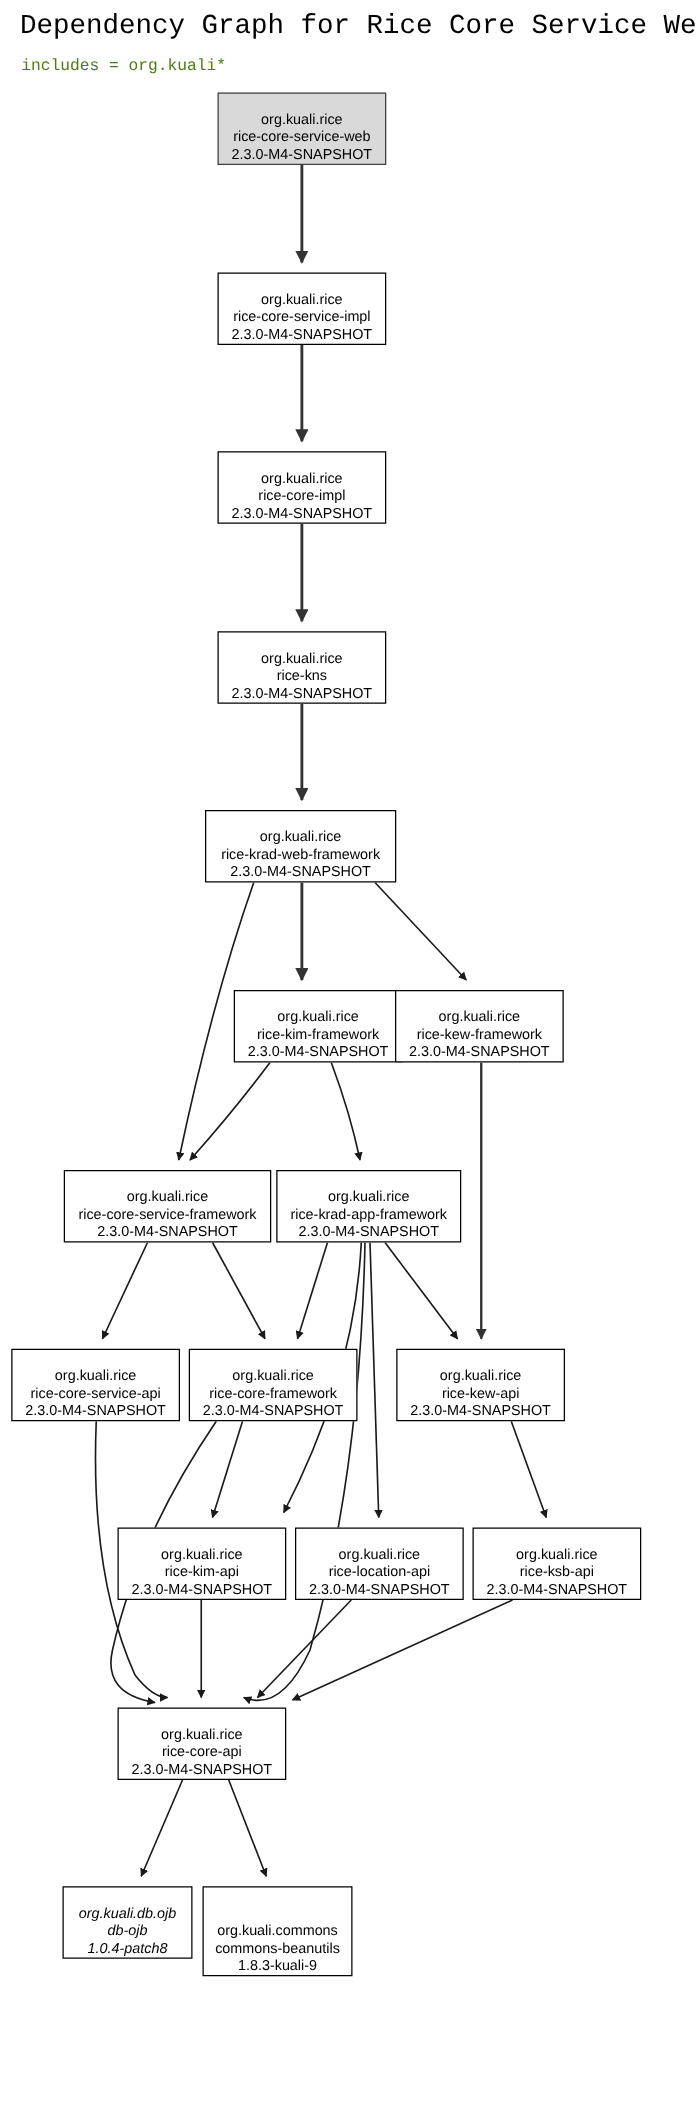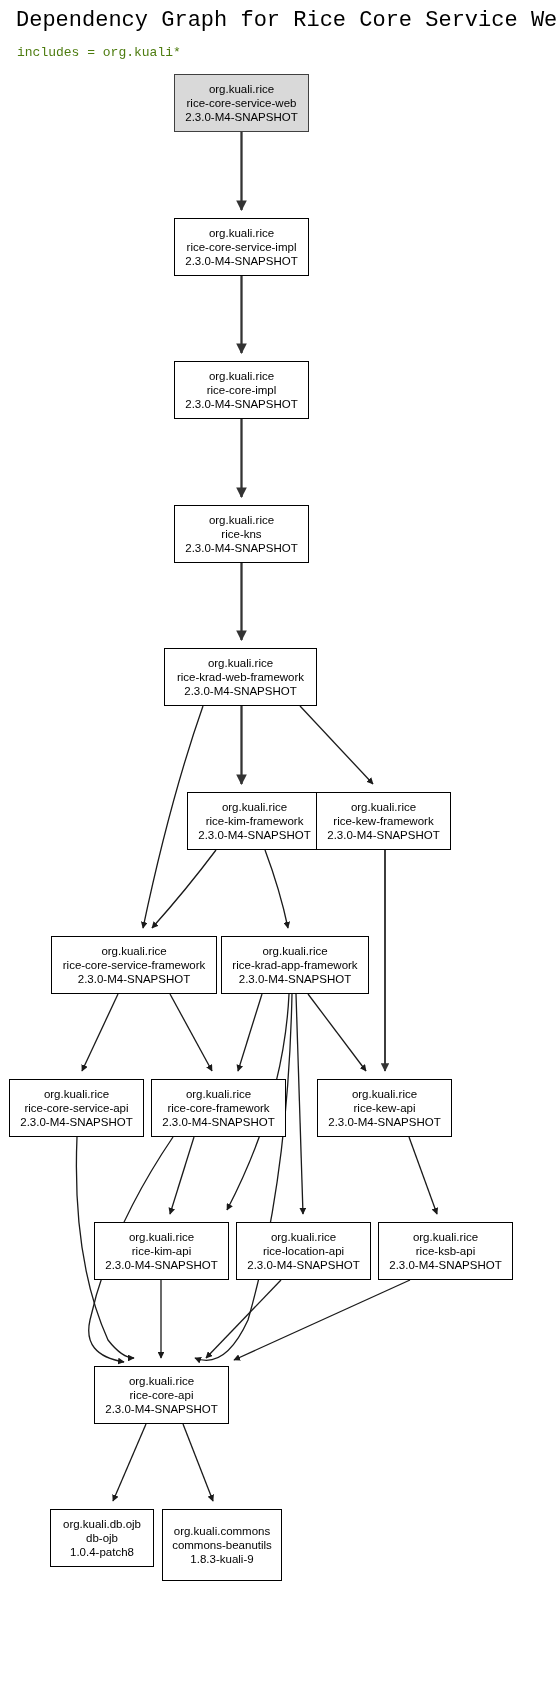"org.kuali.rice" .node-box { justify-content: center -> flex-end }
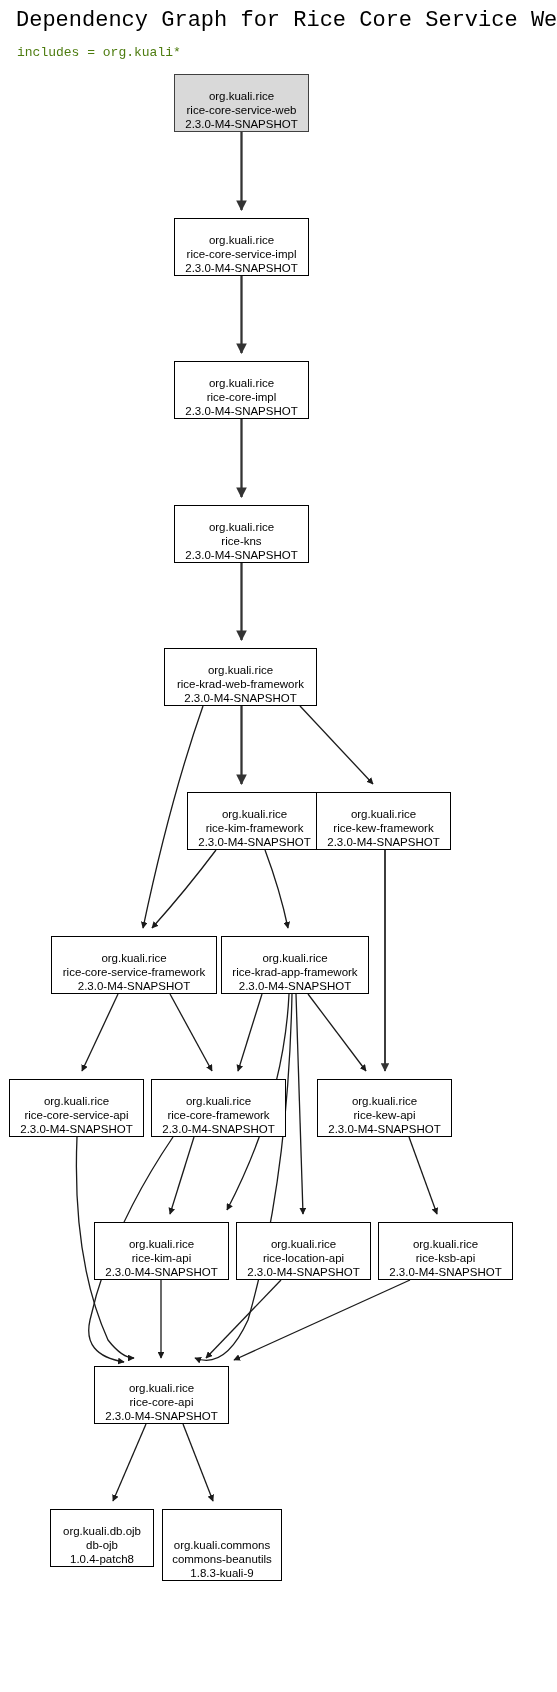"org.kuali.db.ojb" div.node-box { font-style: none -> italic }
